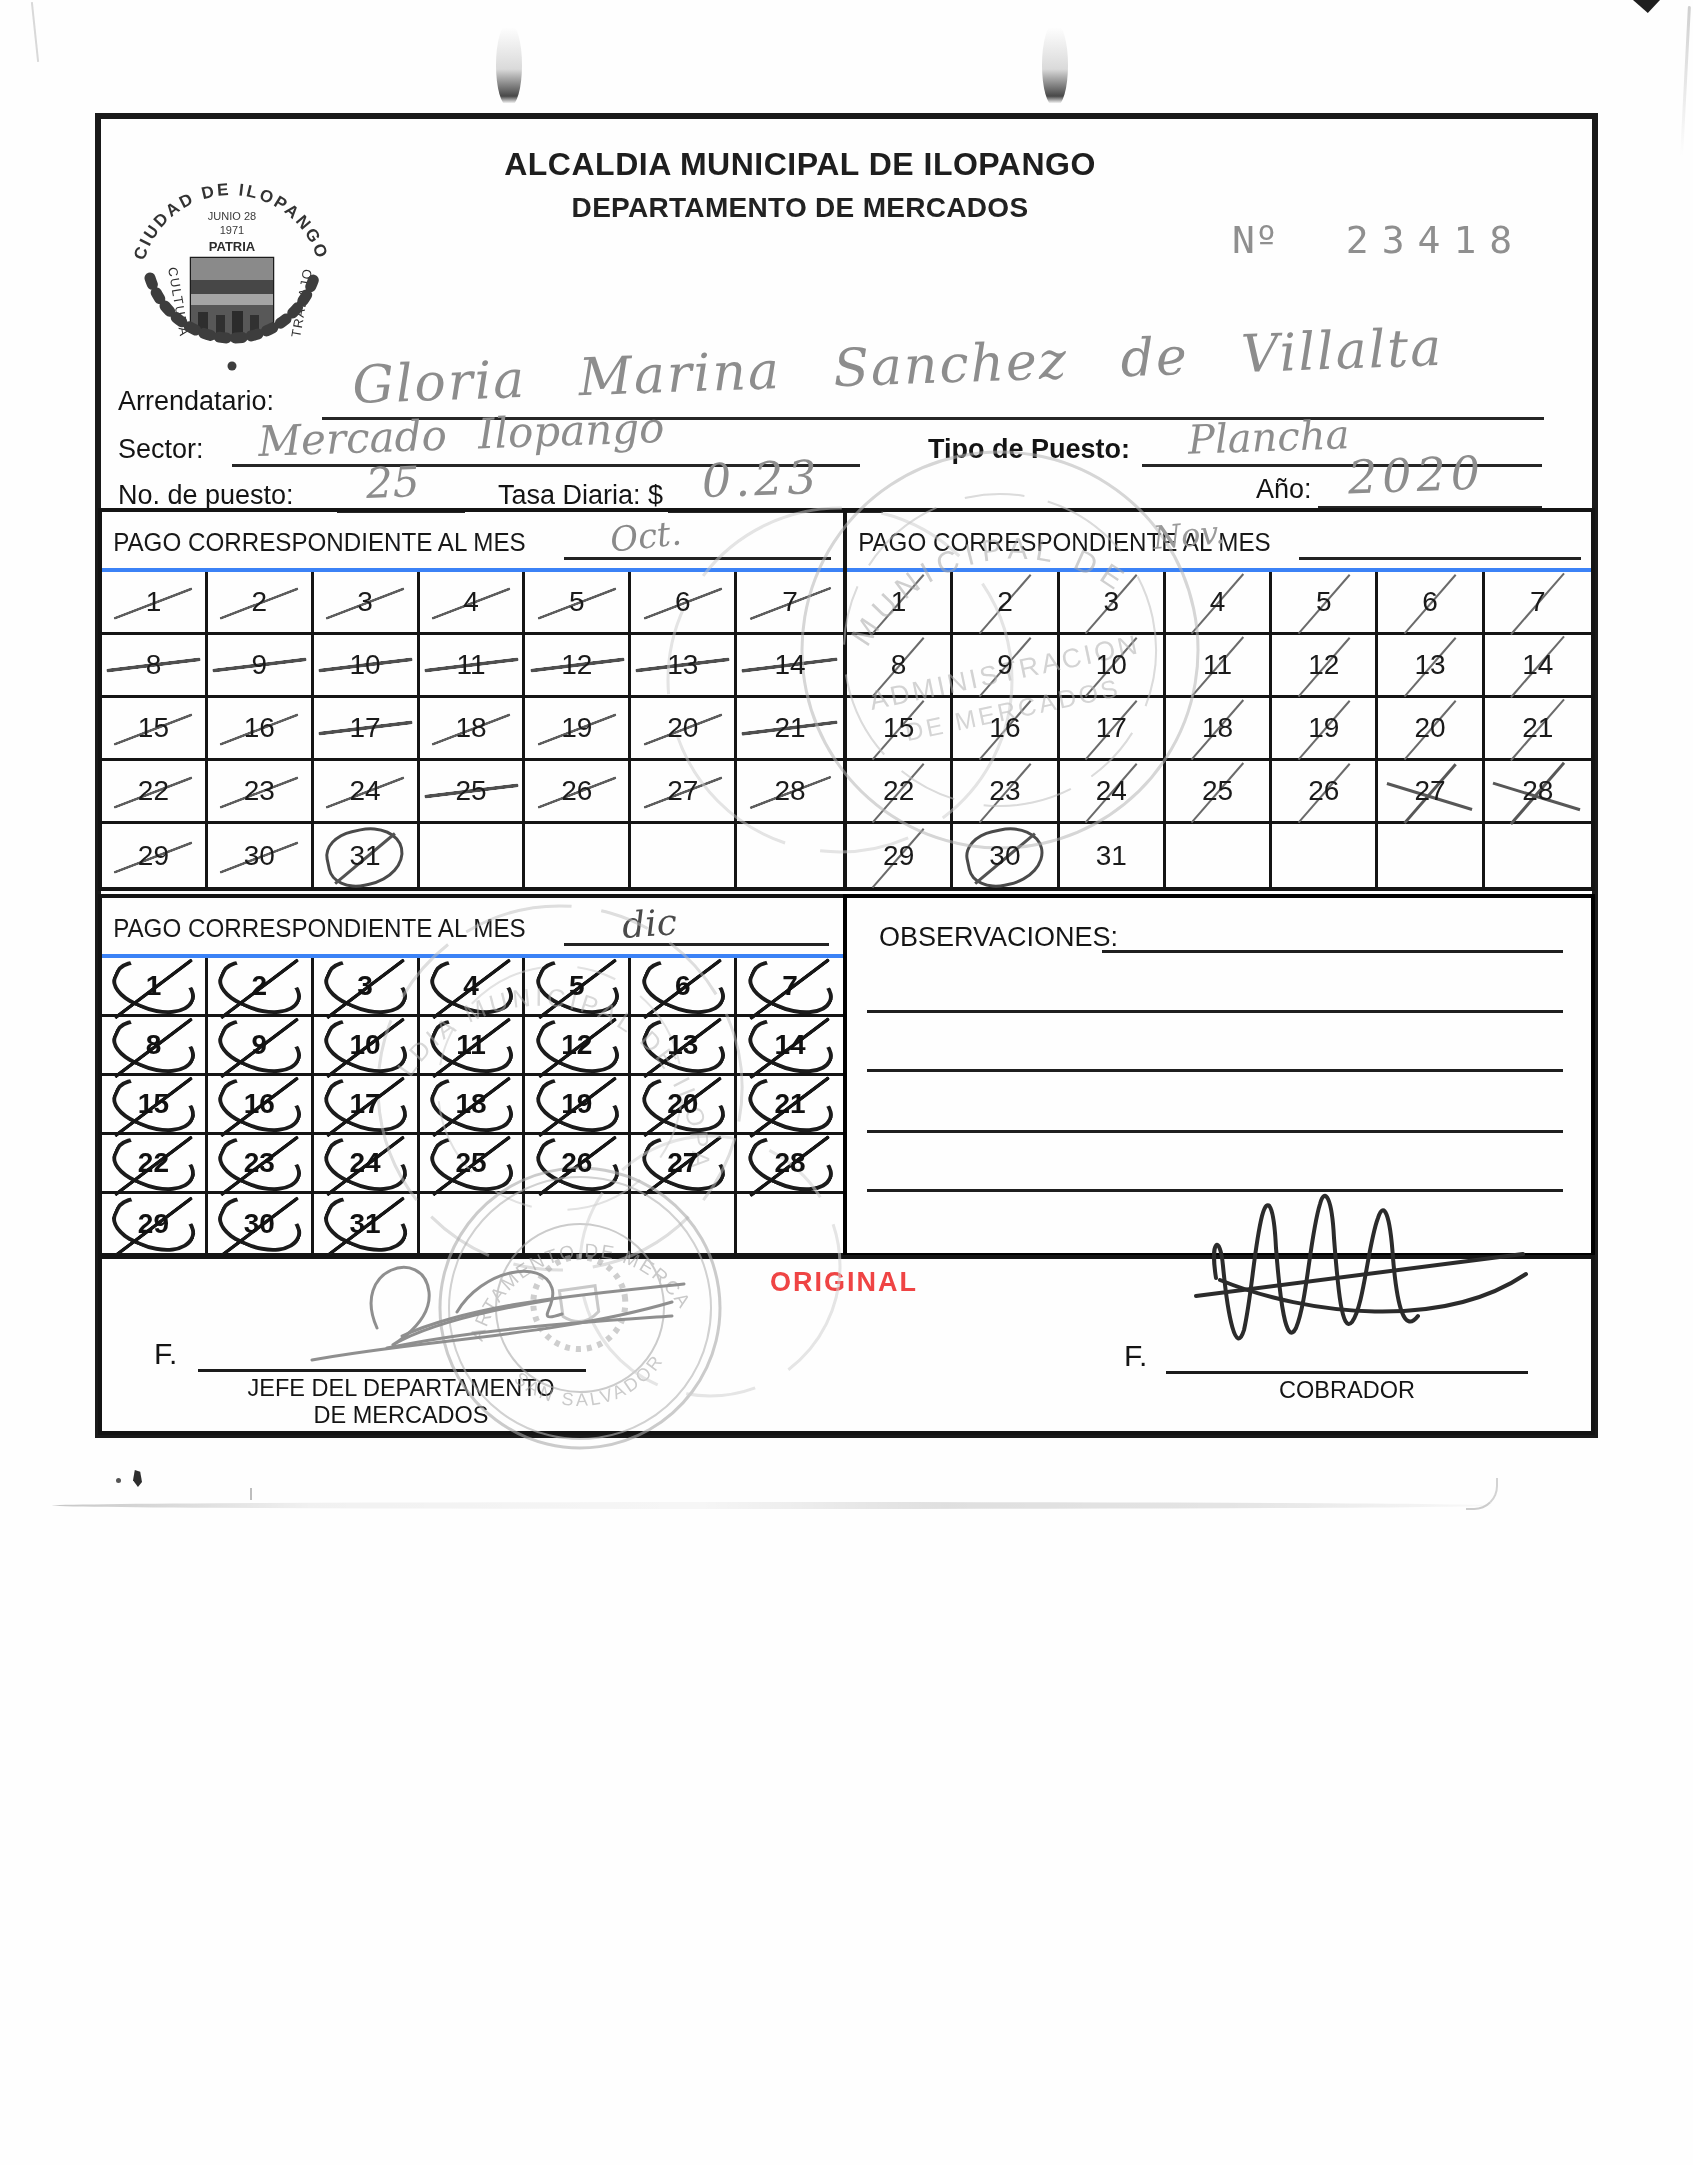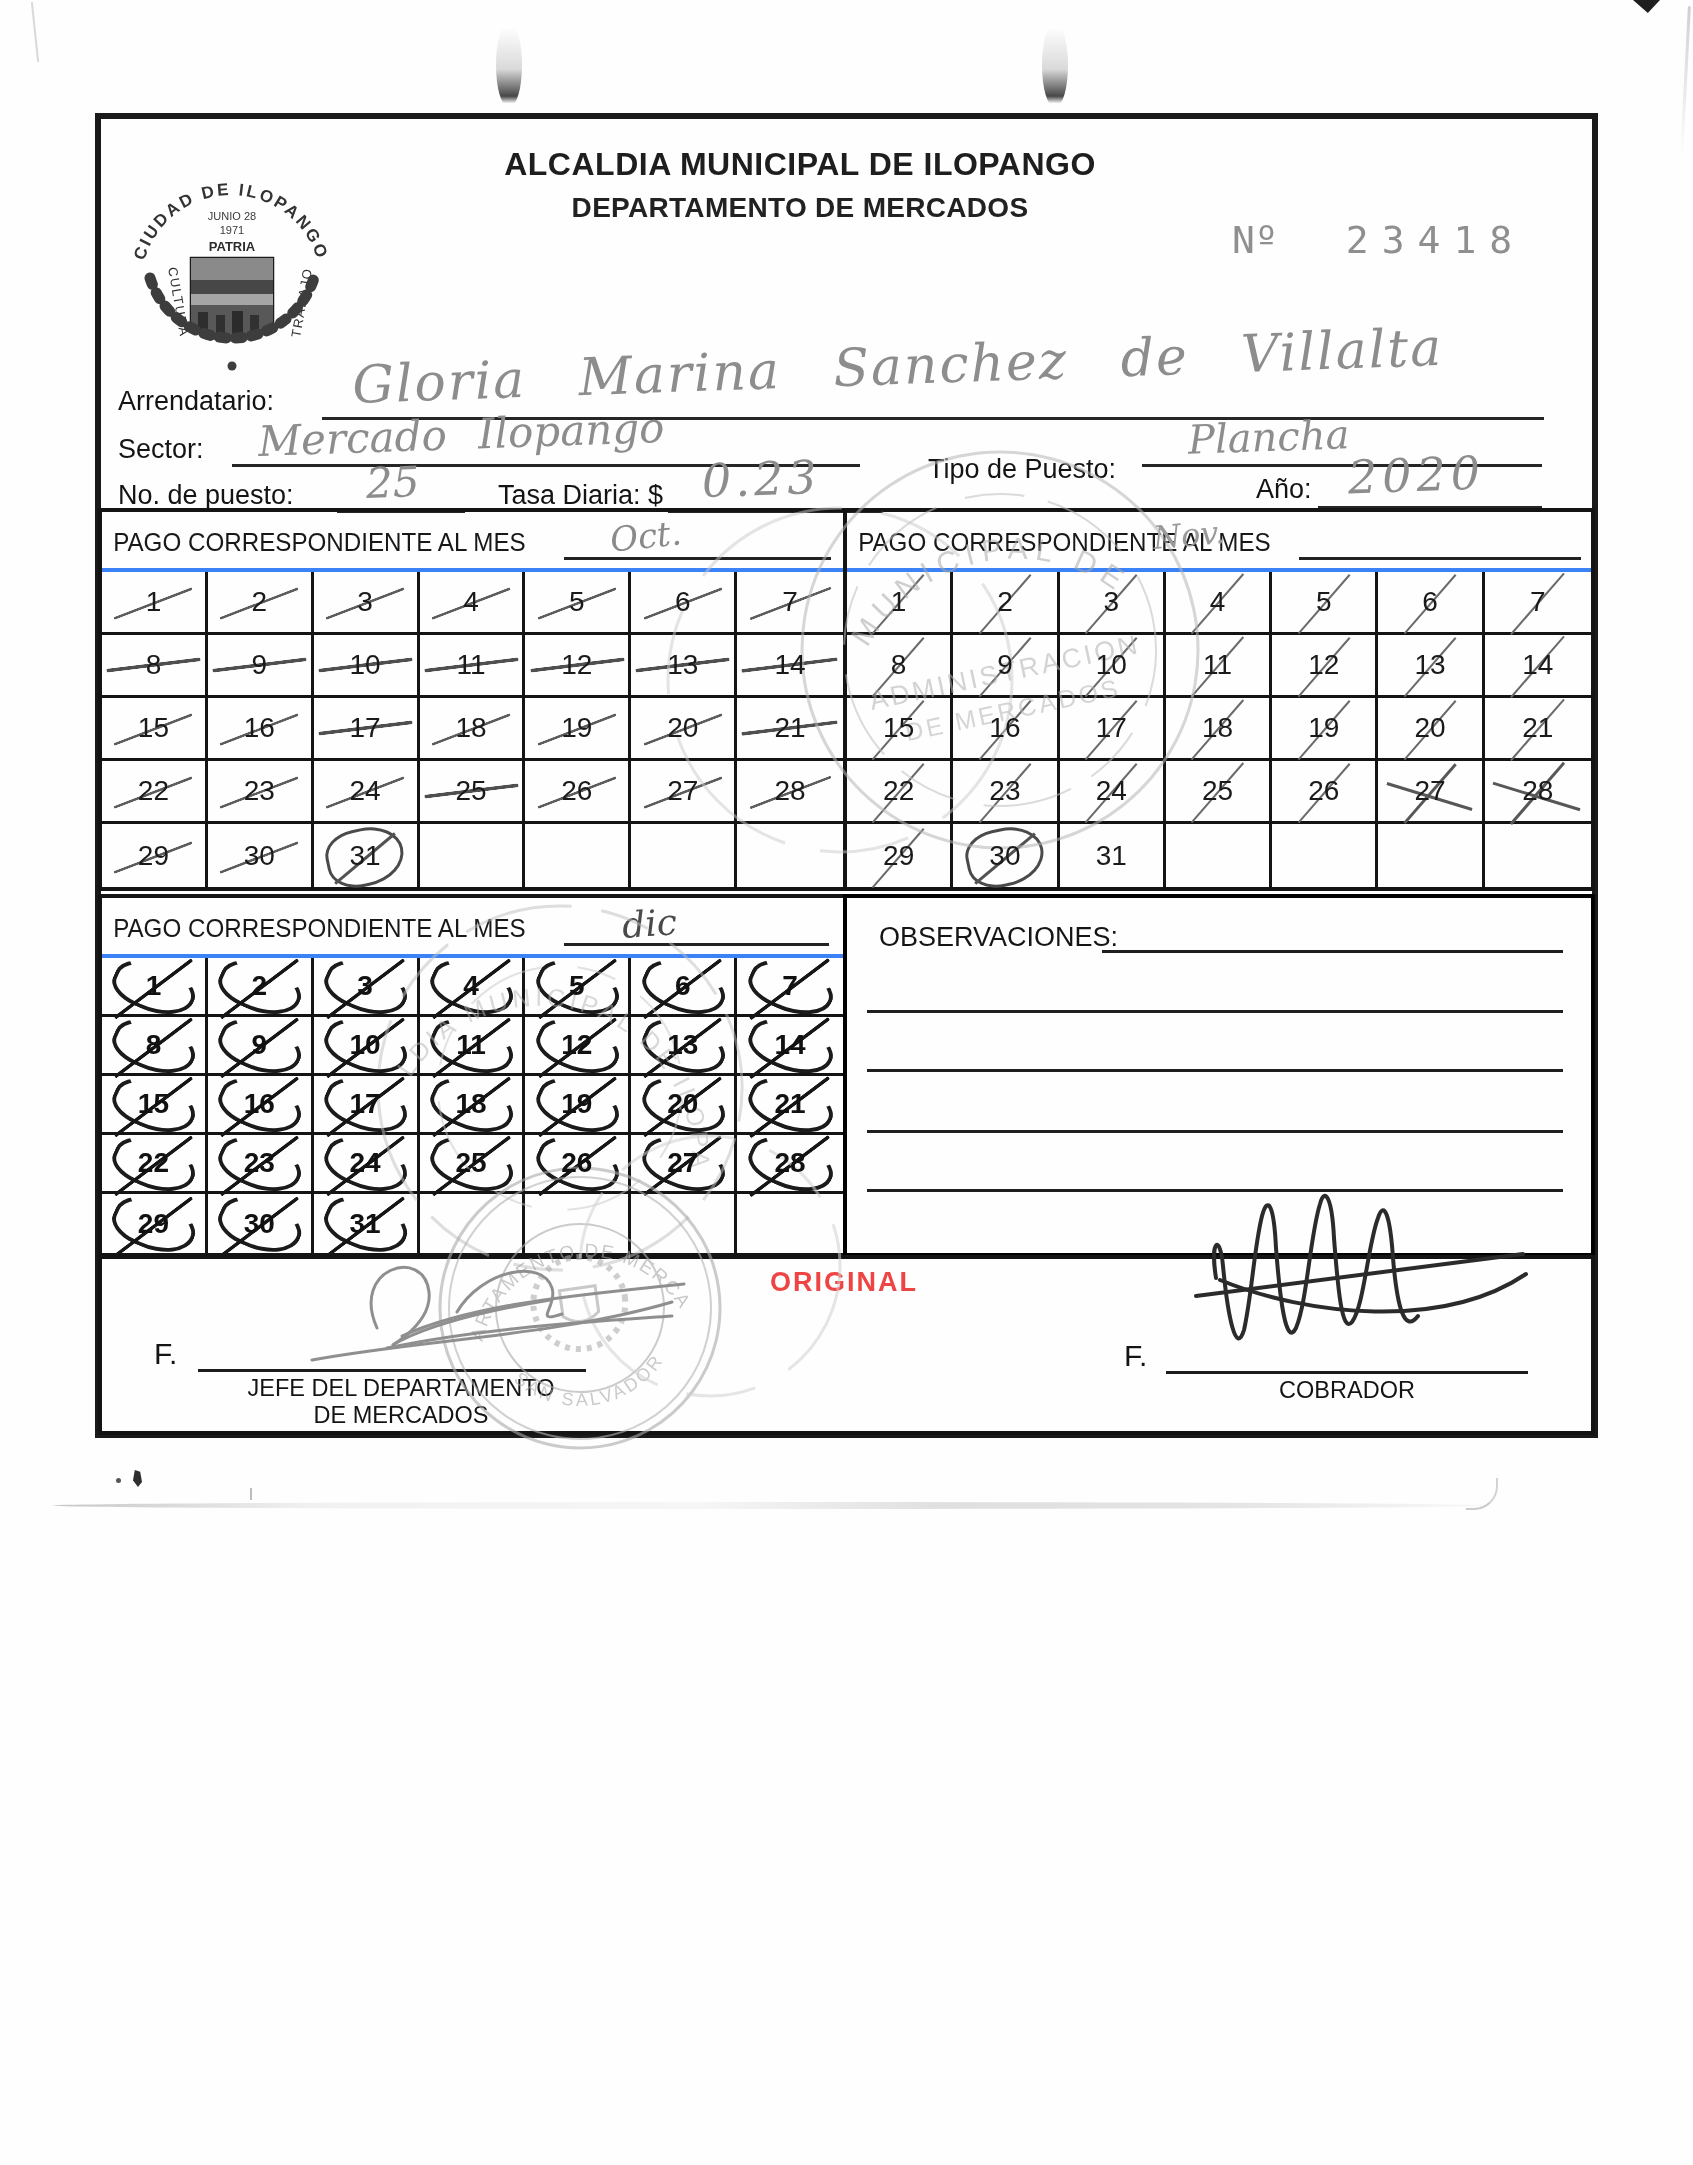"Tipo de Puesto:" div.lbl { font-weight: none -> bold; top: 454px -> 434px }
